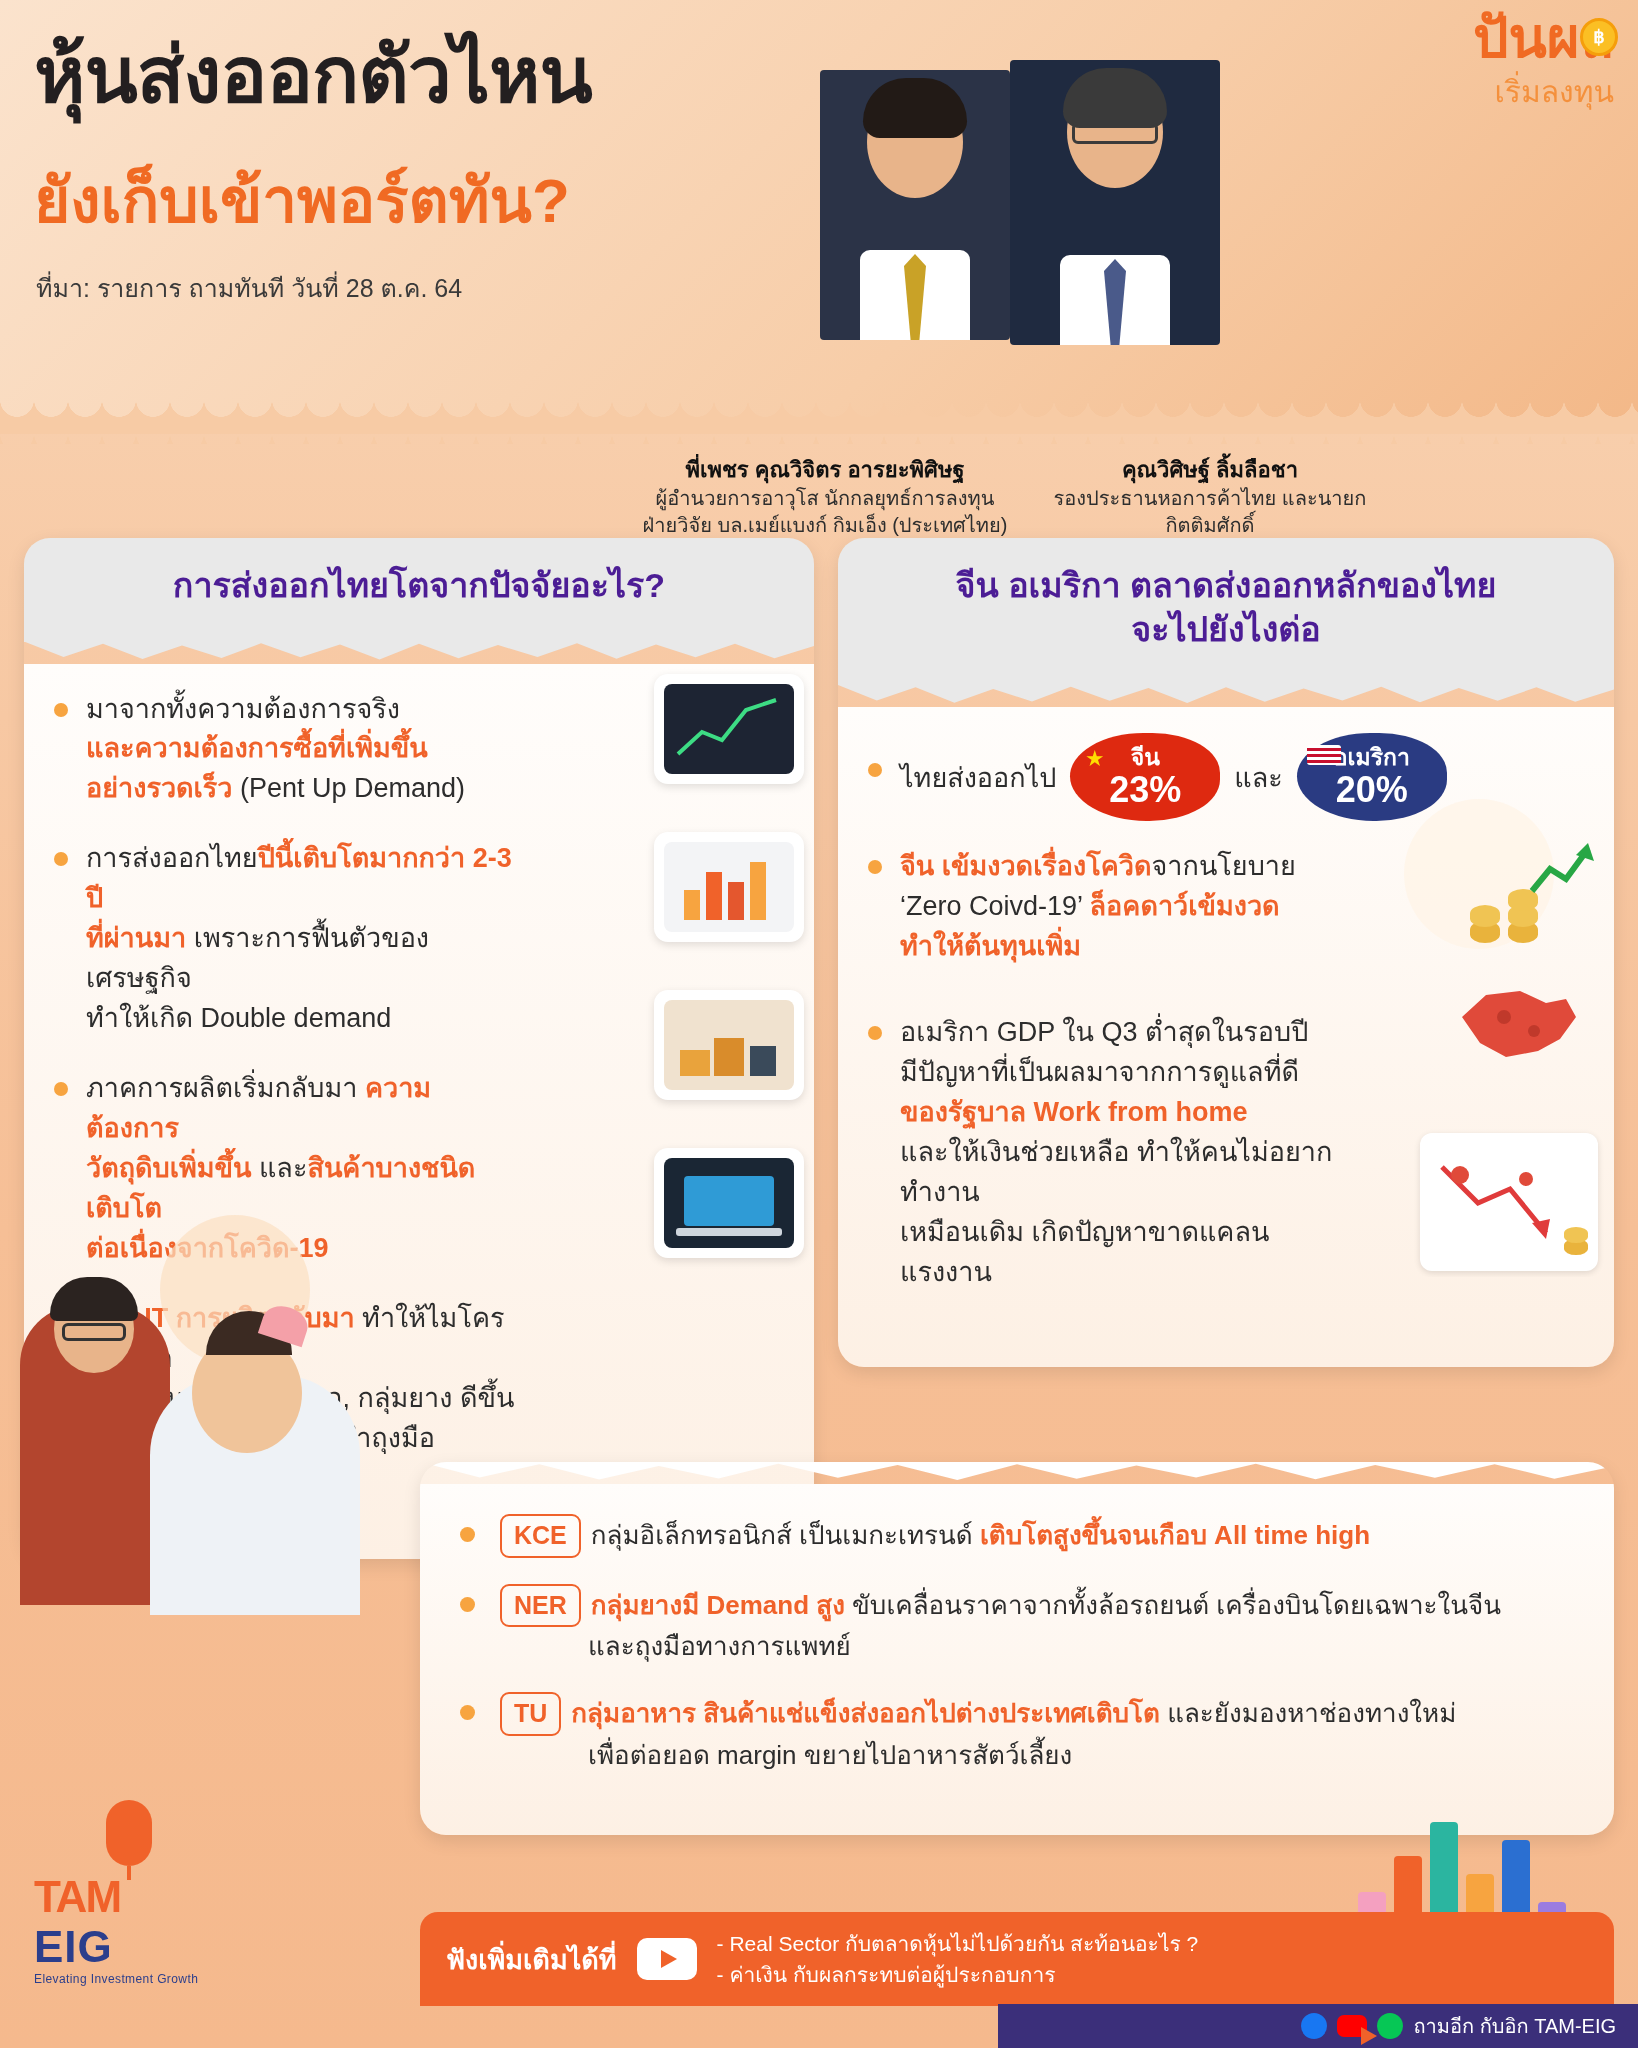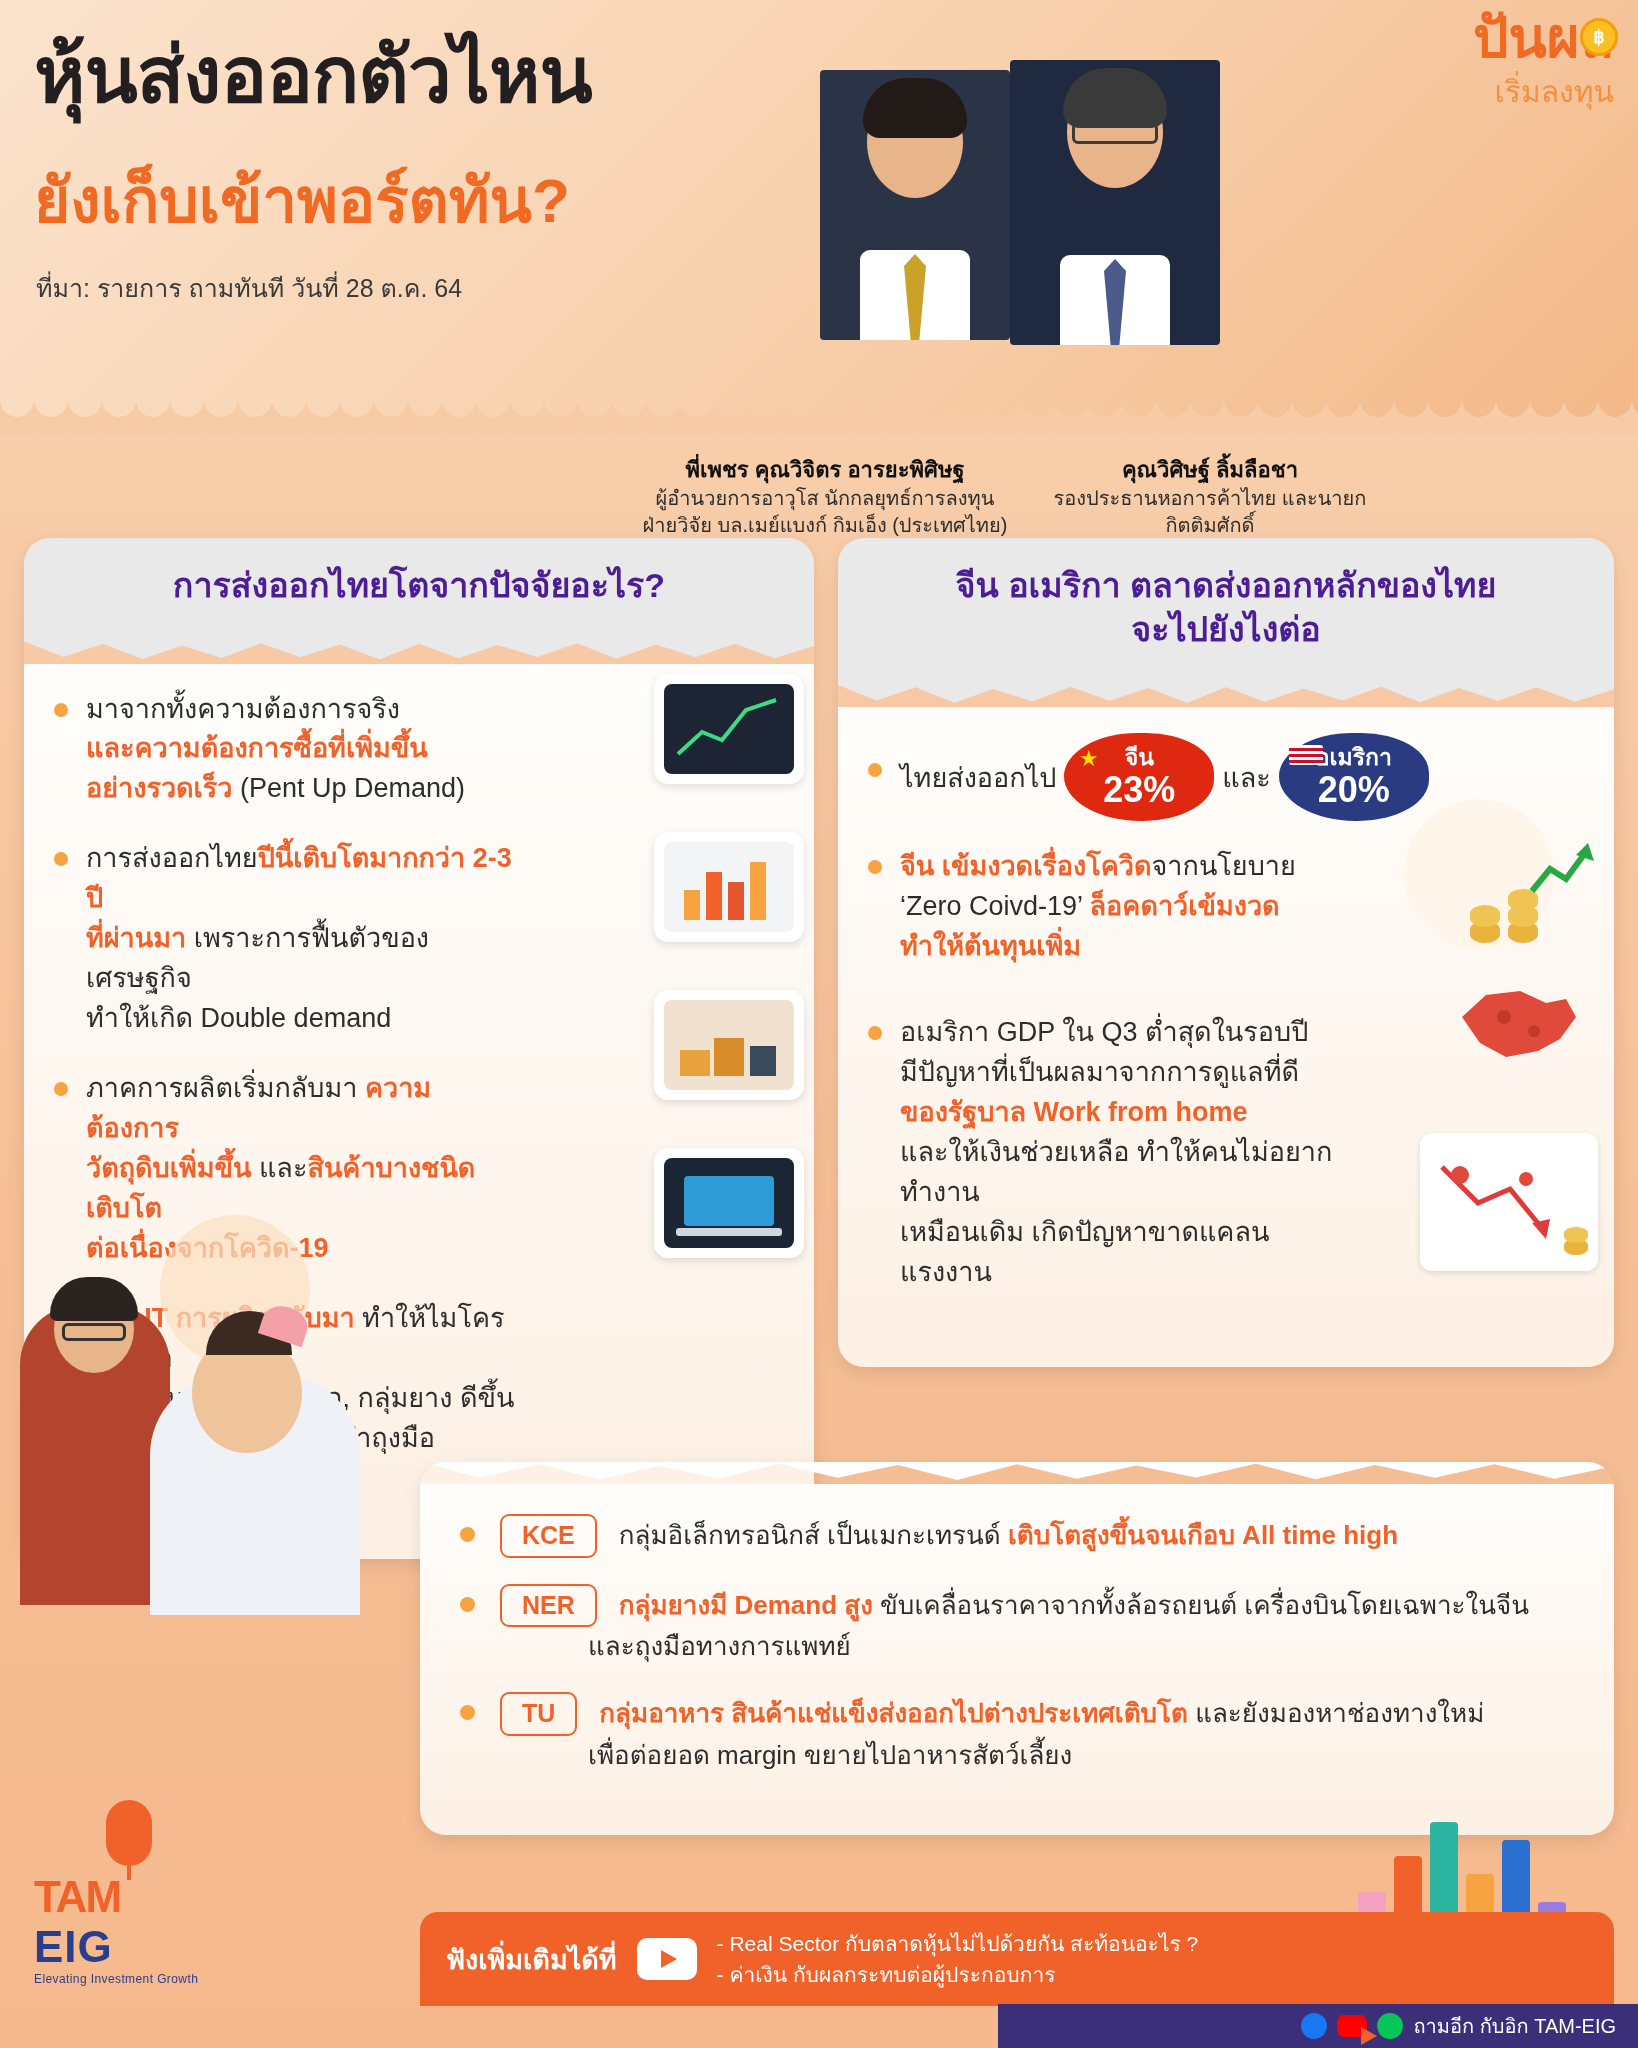"ไทยส่งออกไป" .flagwrap { gap: 8px -> 14px }
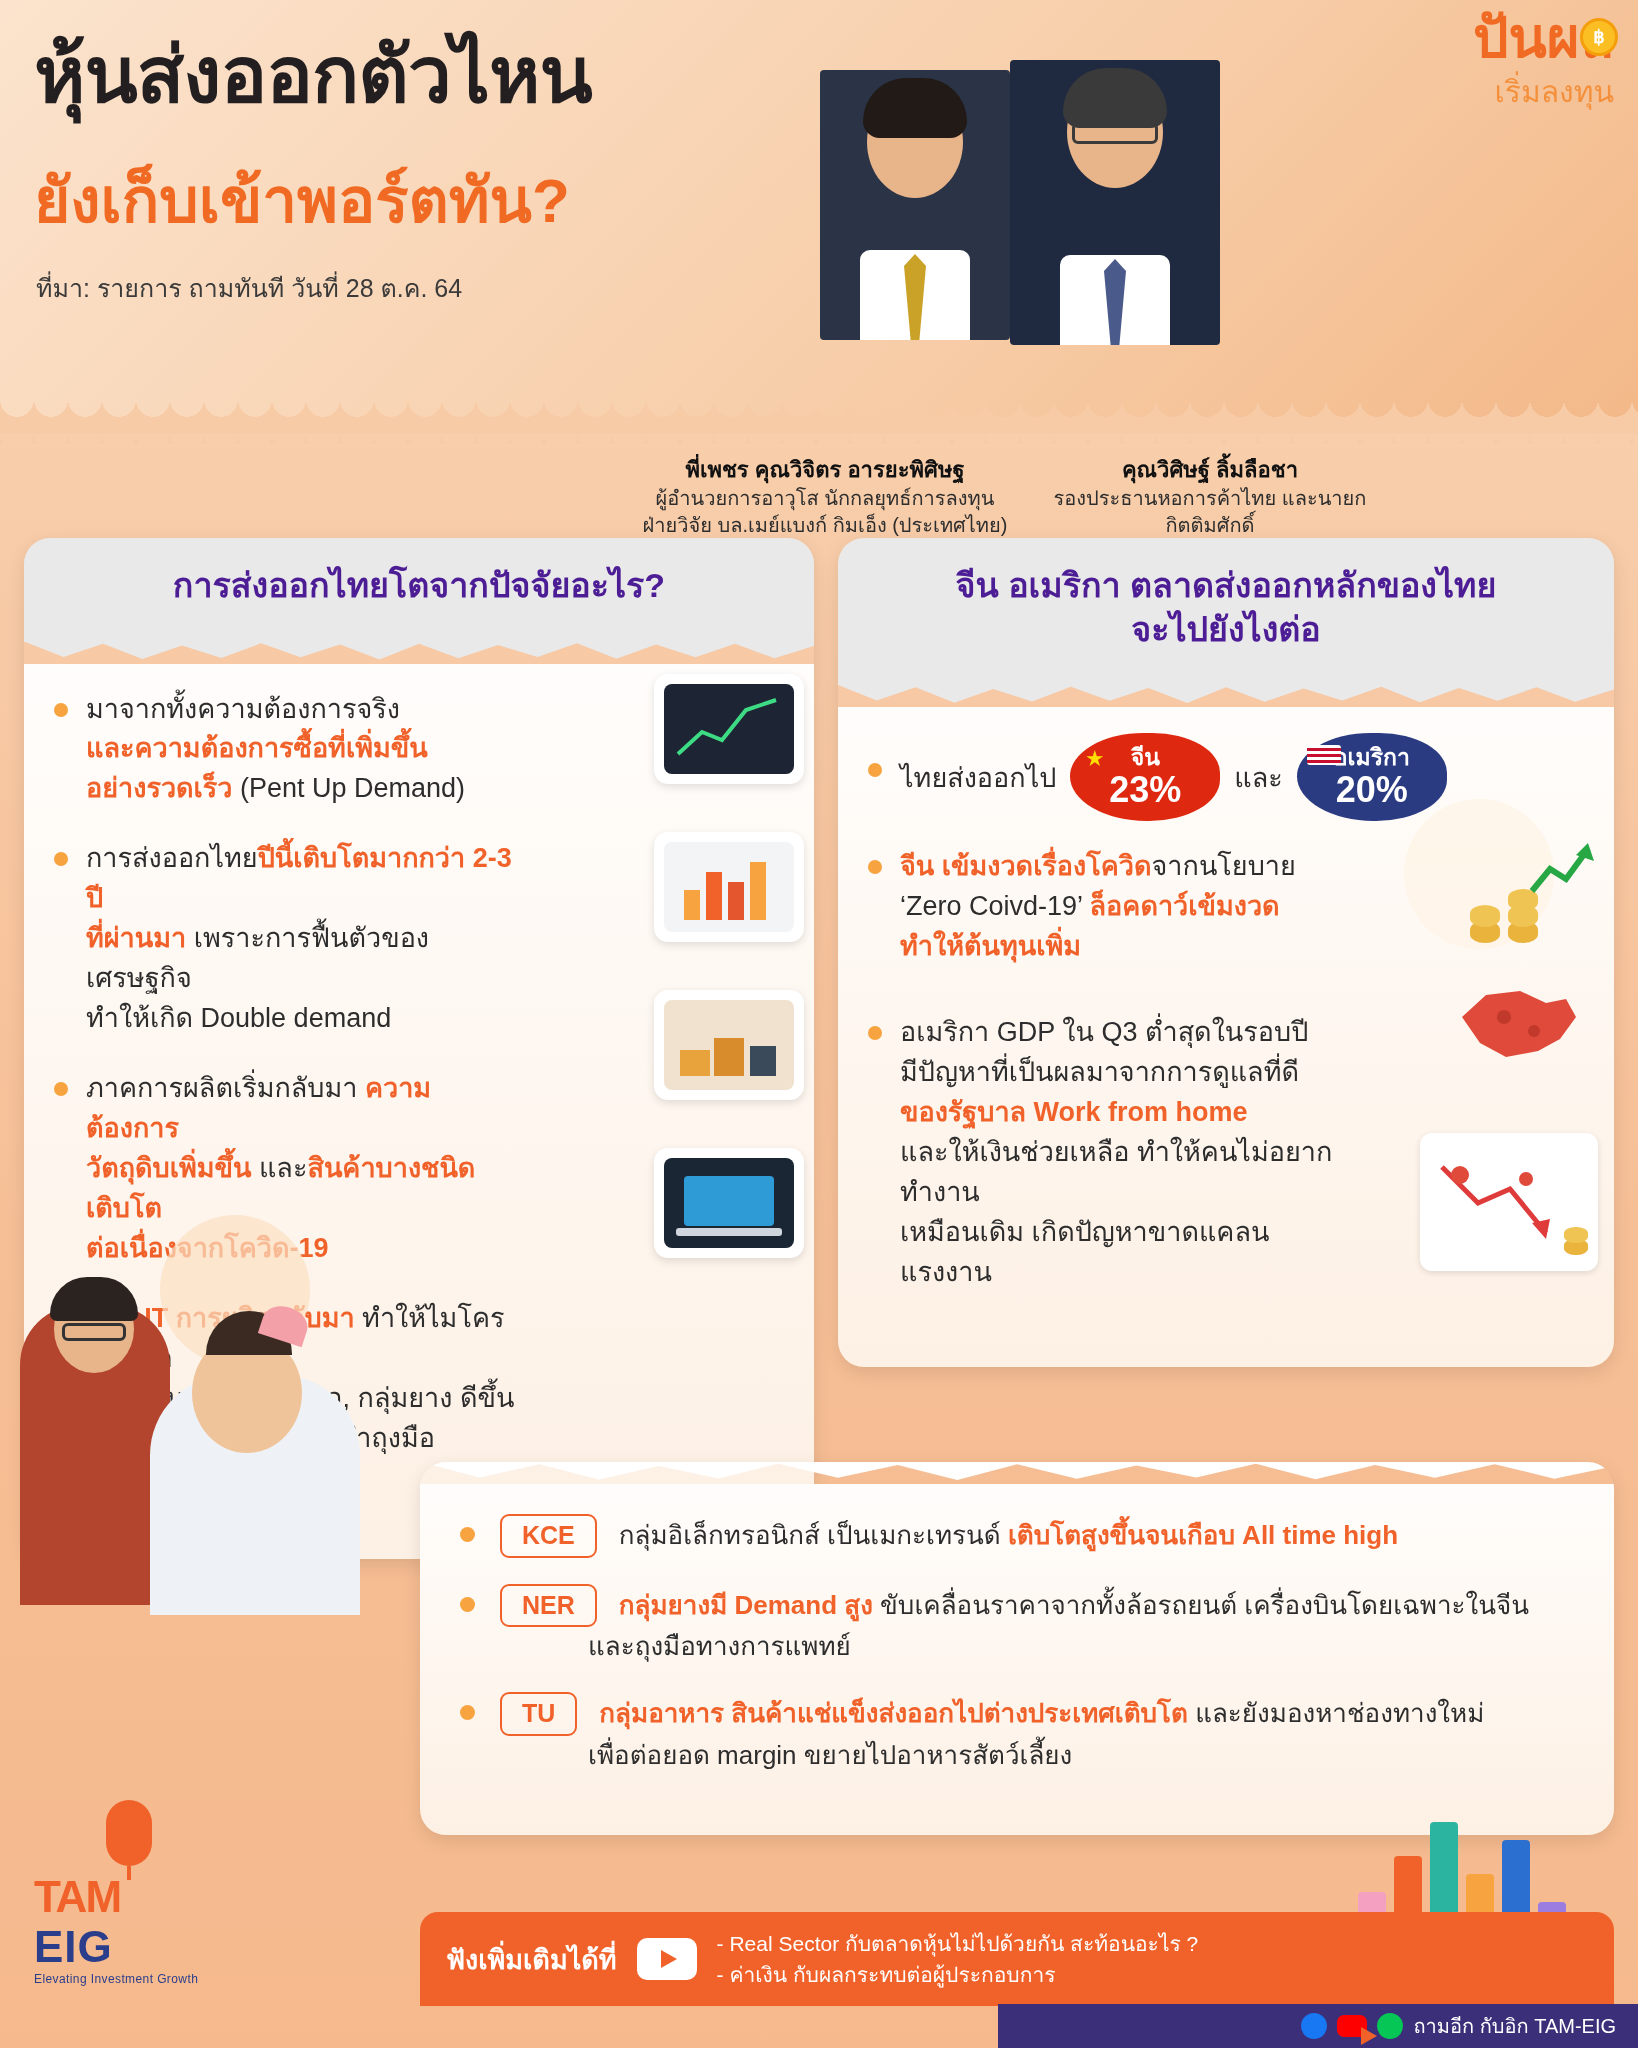"KCE" .ticker { margin-right: 22px -> 10px; padding: 1px 20px -> 1px 12px }
